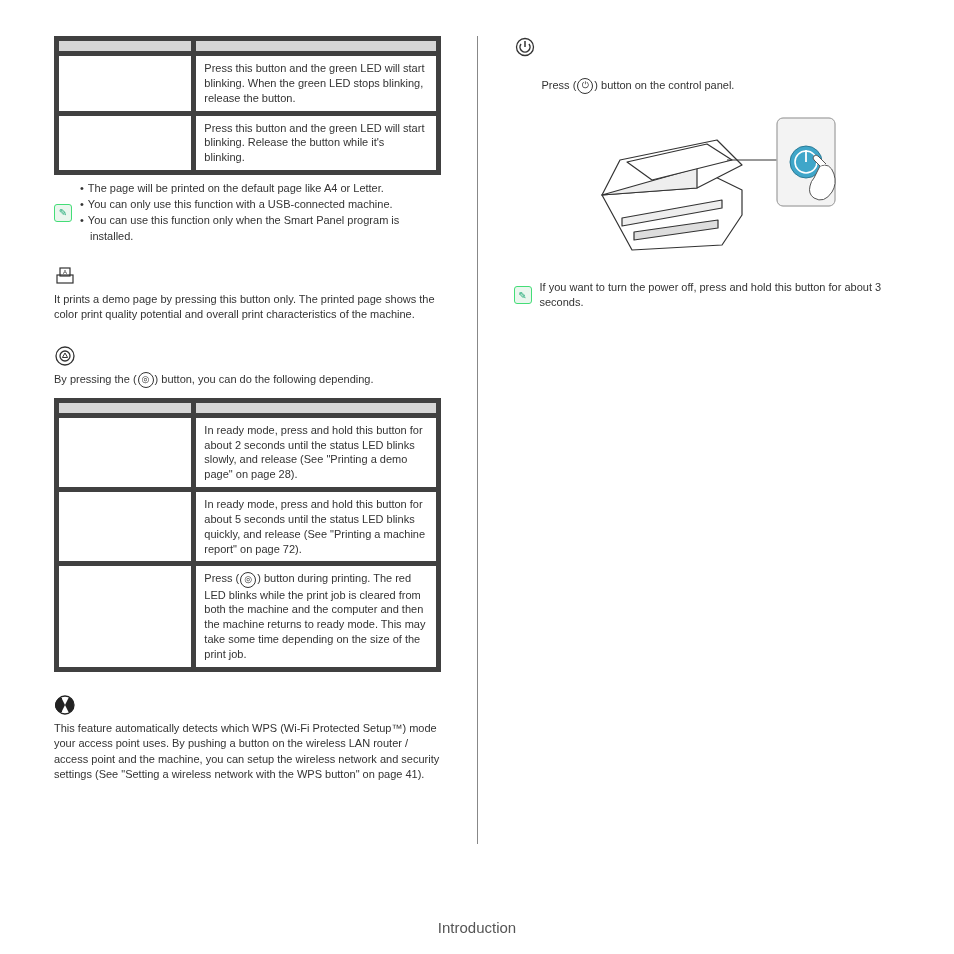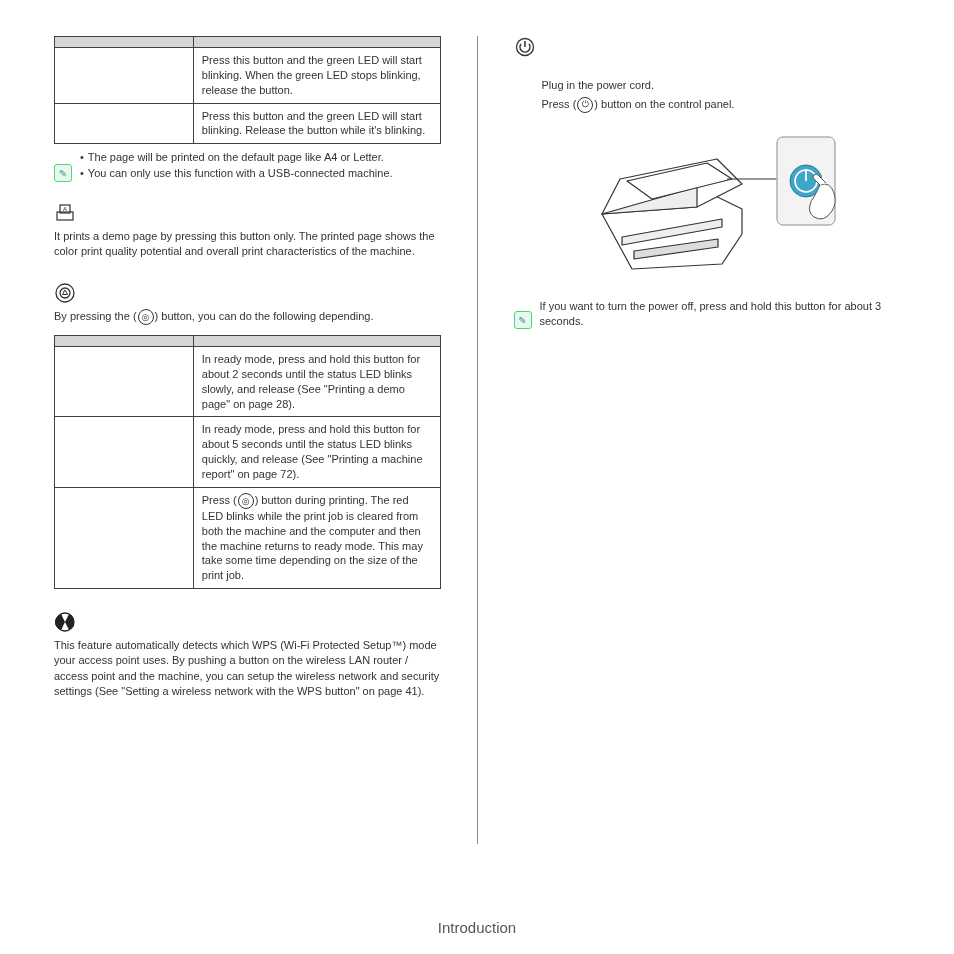"Press this button and the" table th, table td { border: 1px solid #404040 -> 5px solid #404040 }
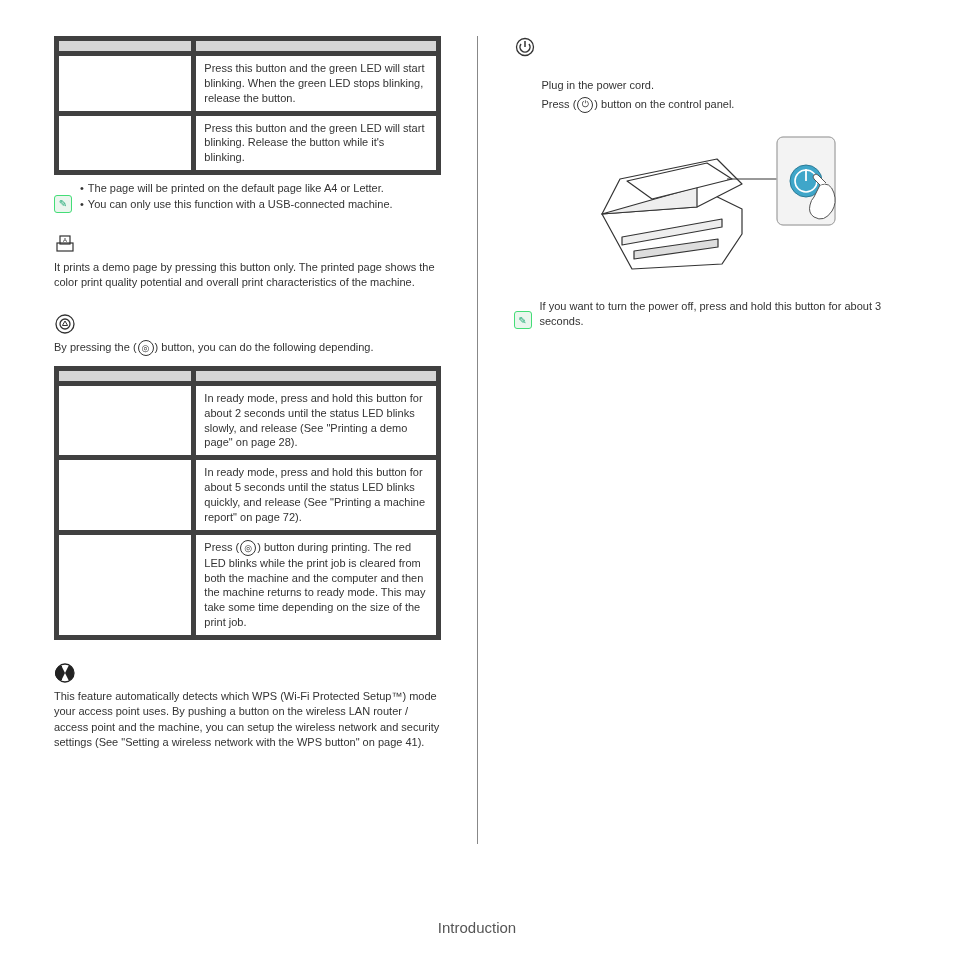"Plug in the power cord." div.step-line { html: <div>Plug in the power cord.</div> -> none }
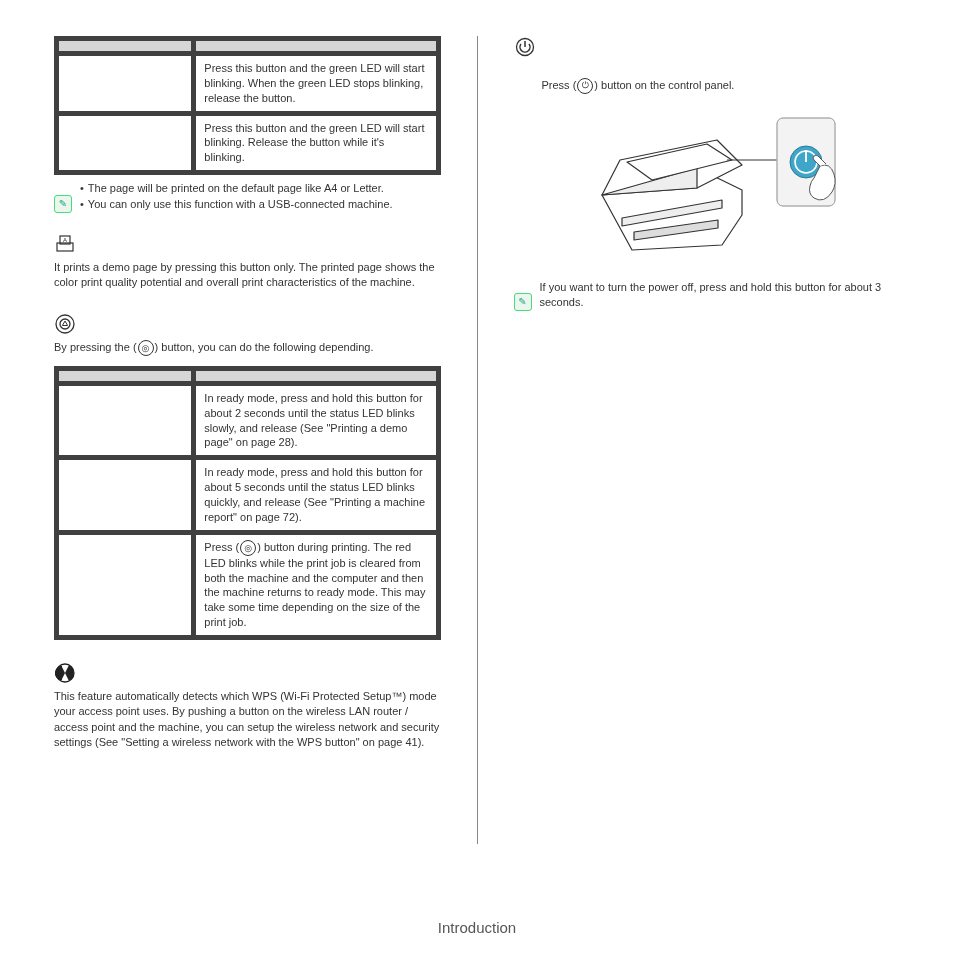"The page will be printed" .note-row { align-items: flex-end -> center }
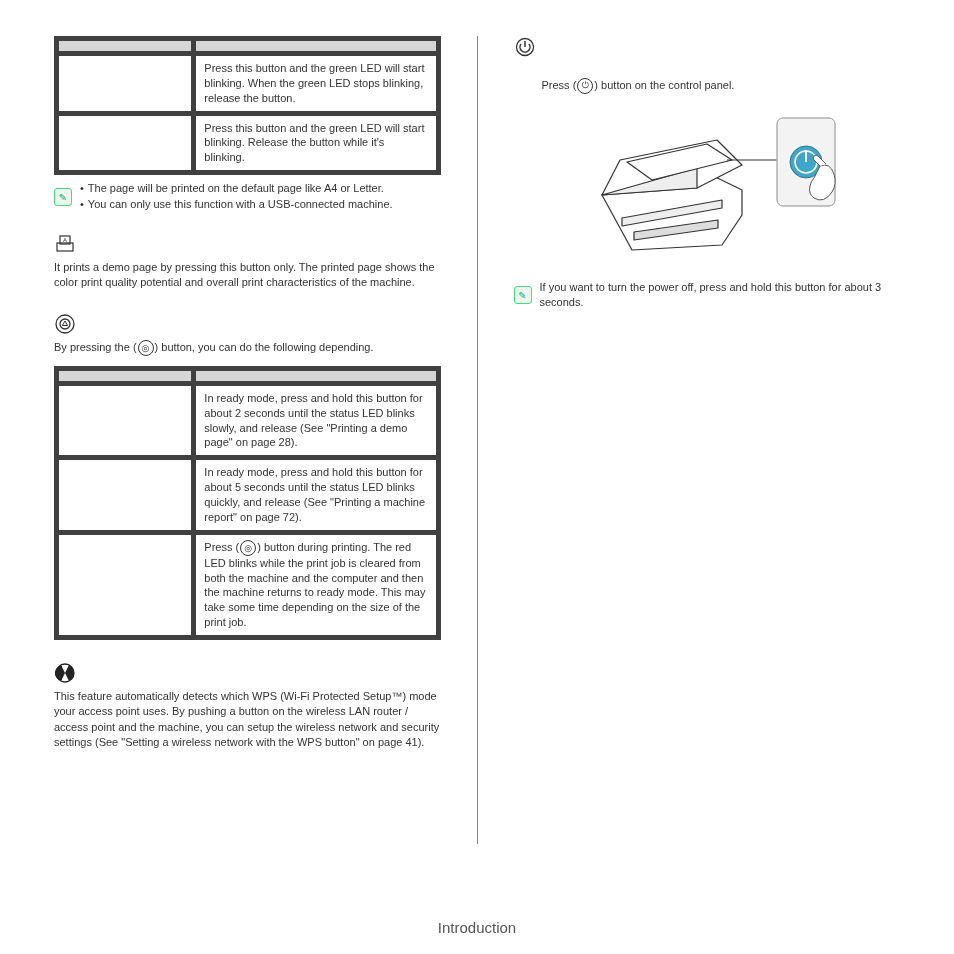"You can use this function" li { html: none -> <li>You can use this function only when the Smart Panel program is installed.</li> }
